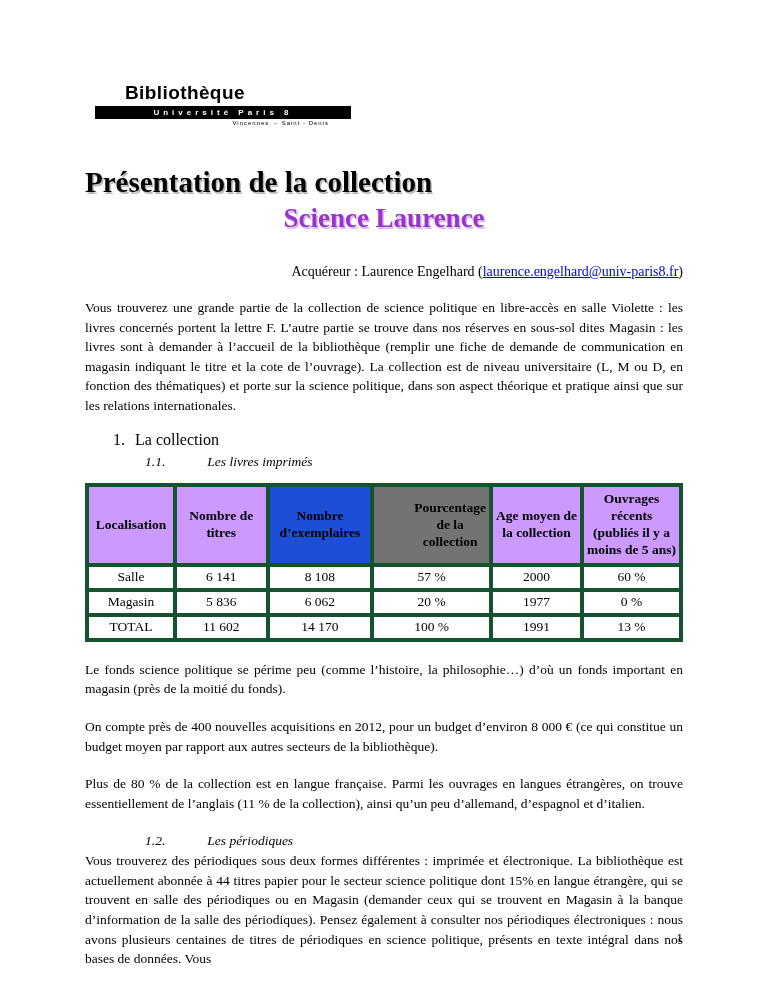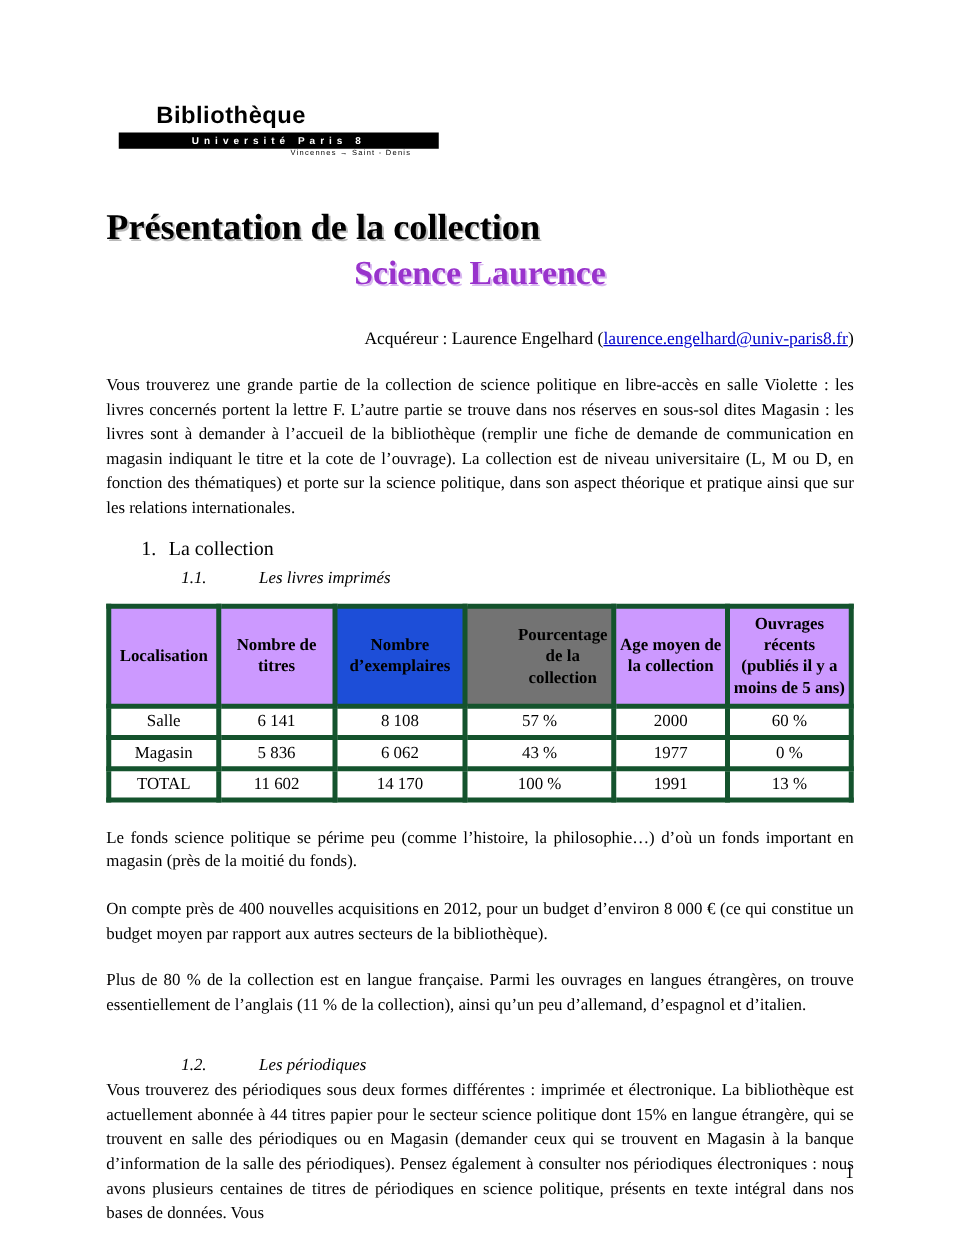"43 %" td { text: 43 -> 20 }
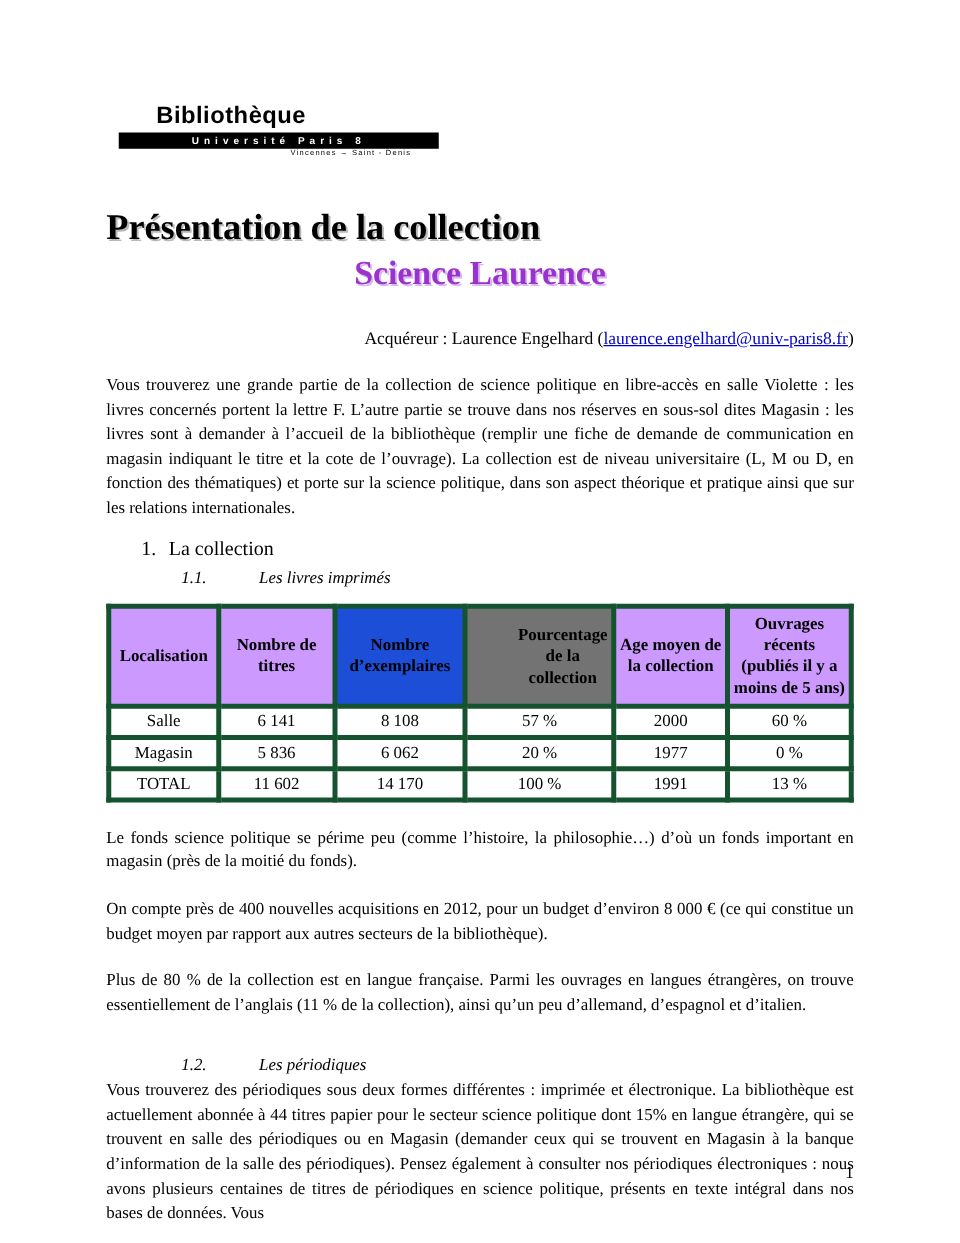"1.2. Les périodiques" h3.h-sub { margin-top: 31px -> 20px }
